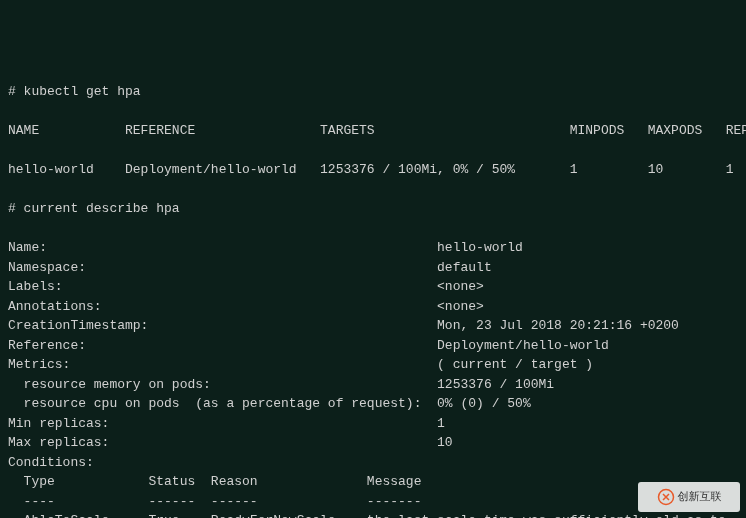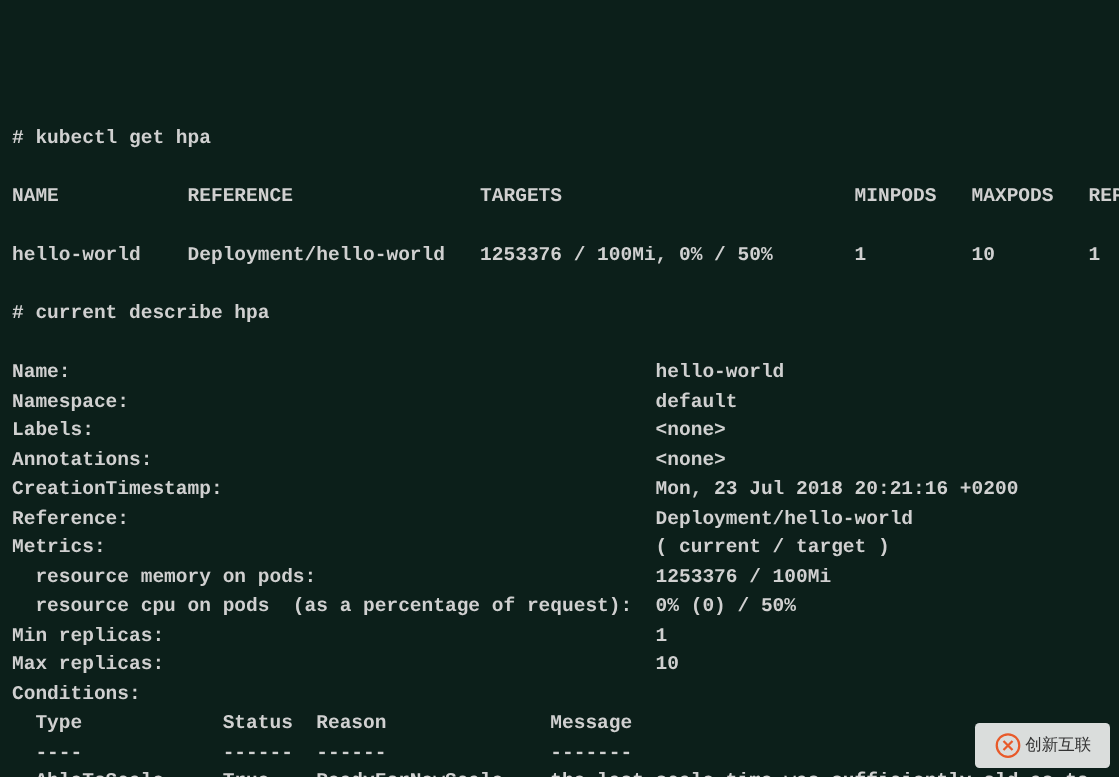"# kubectl get hpa" .terminal-line { font-weight: bold -> none }
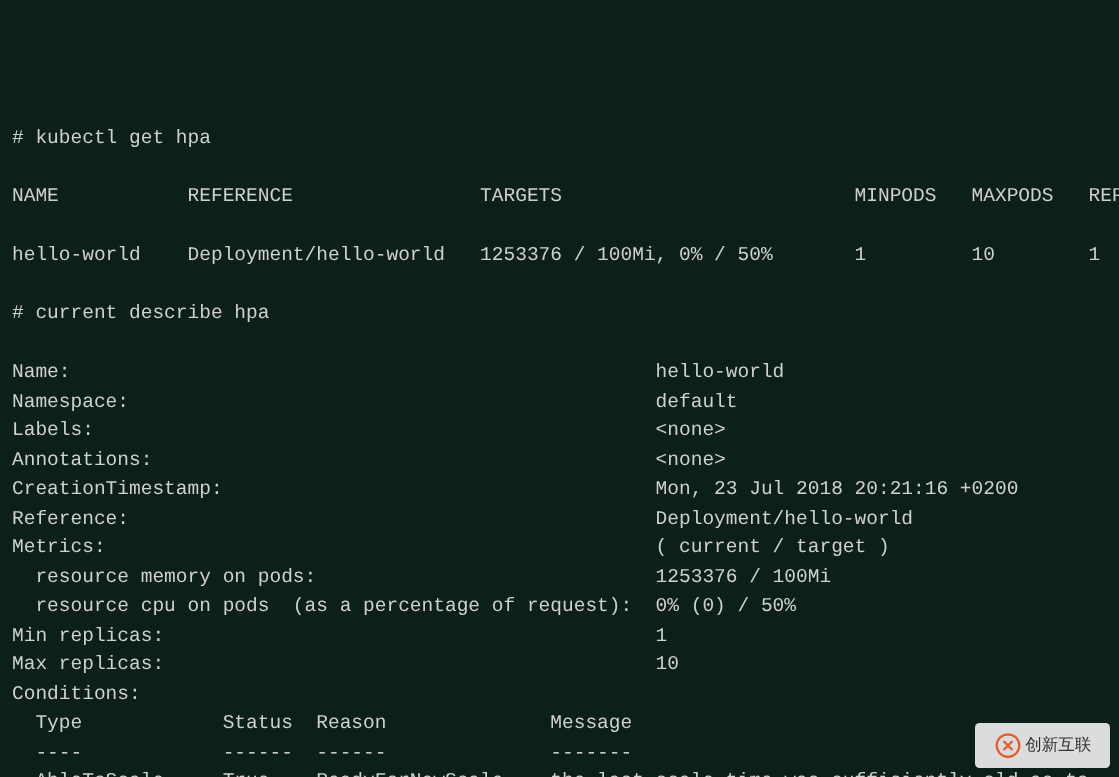"创新互联" .watermark { font-family: Liberation Sans, sans-serif -> Liberation Mono, monospace; width: 90px -> 102px }
